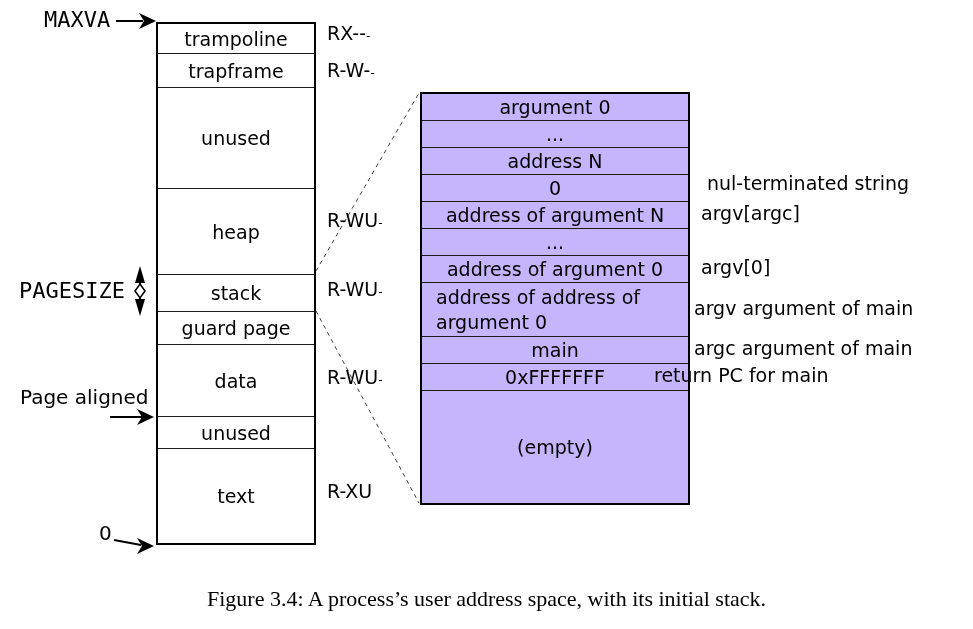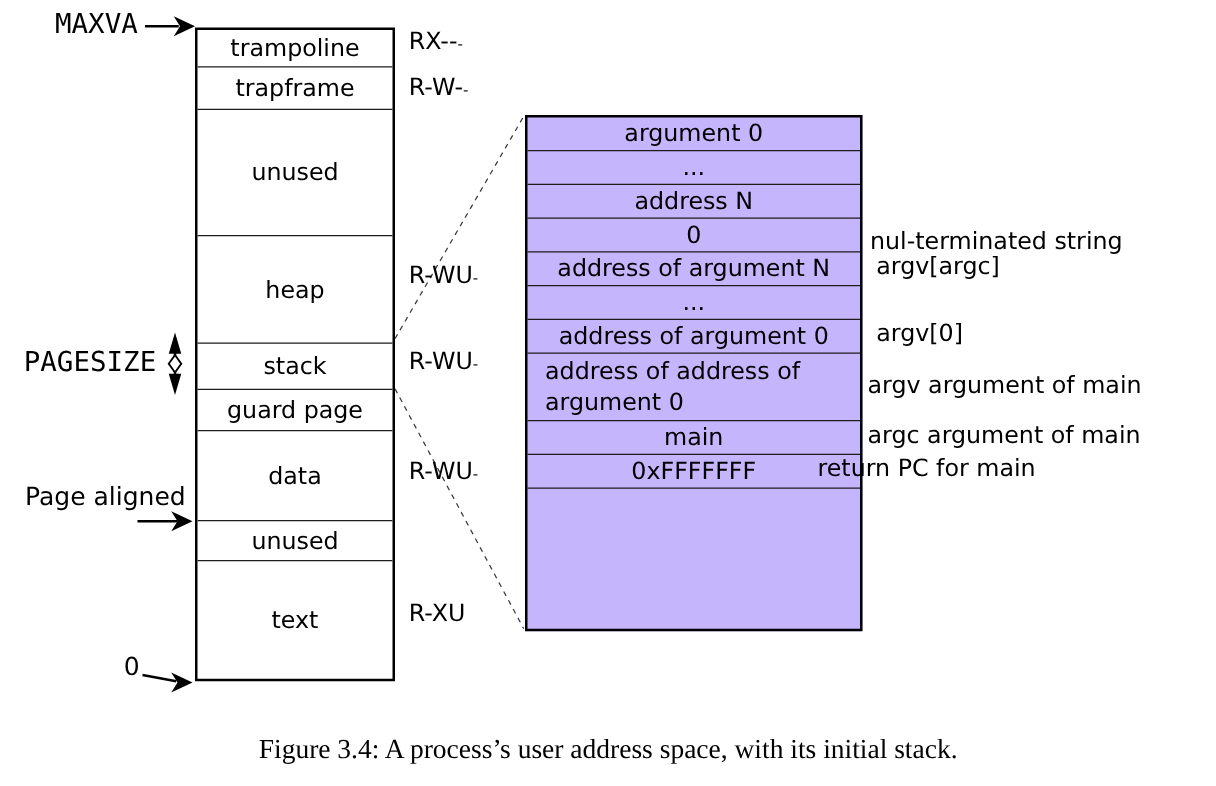"nul-terminated string" div.ann { margin-left: none -> 11px; top: 180px -> 170px }
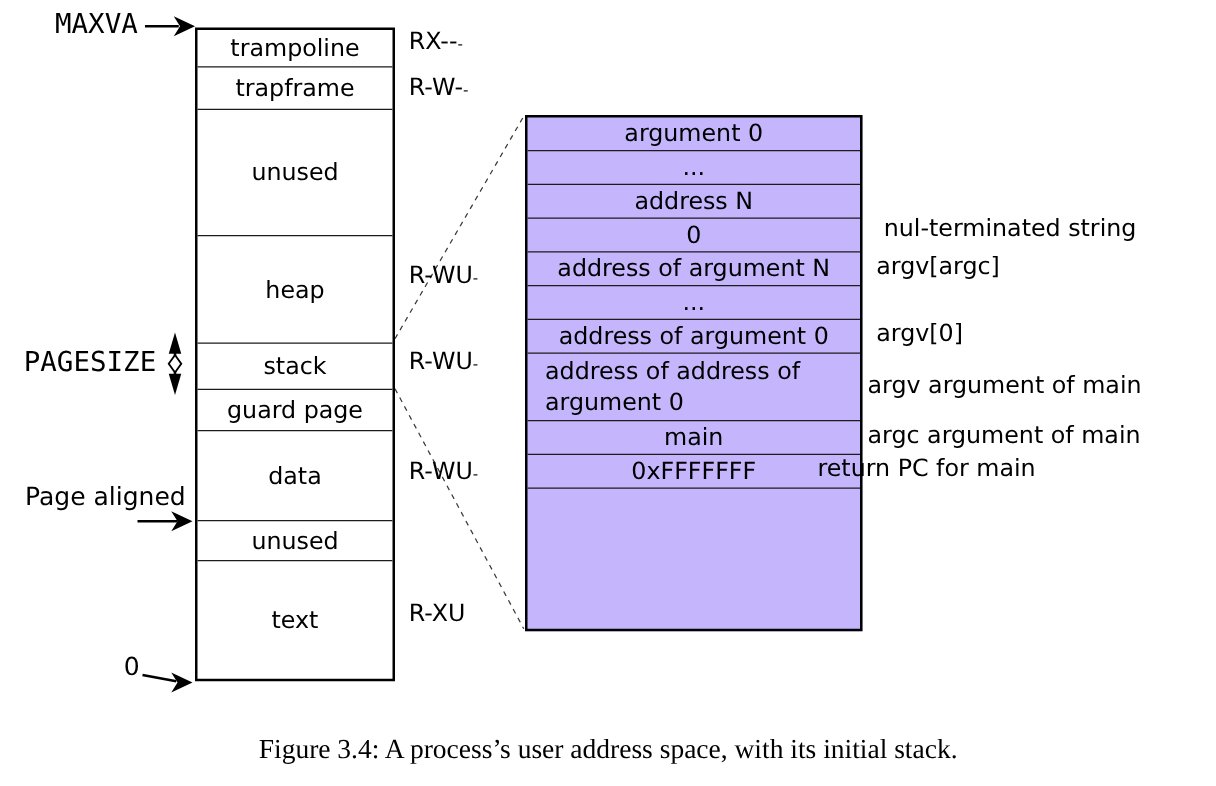"(empty)" div.rrow { html: none -> <div>(empty)</div> }
